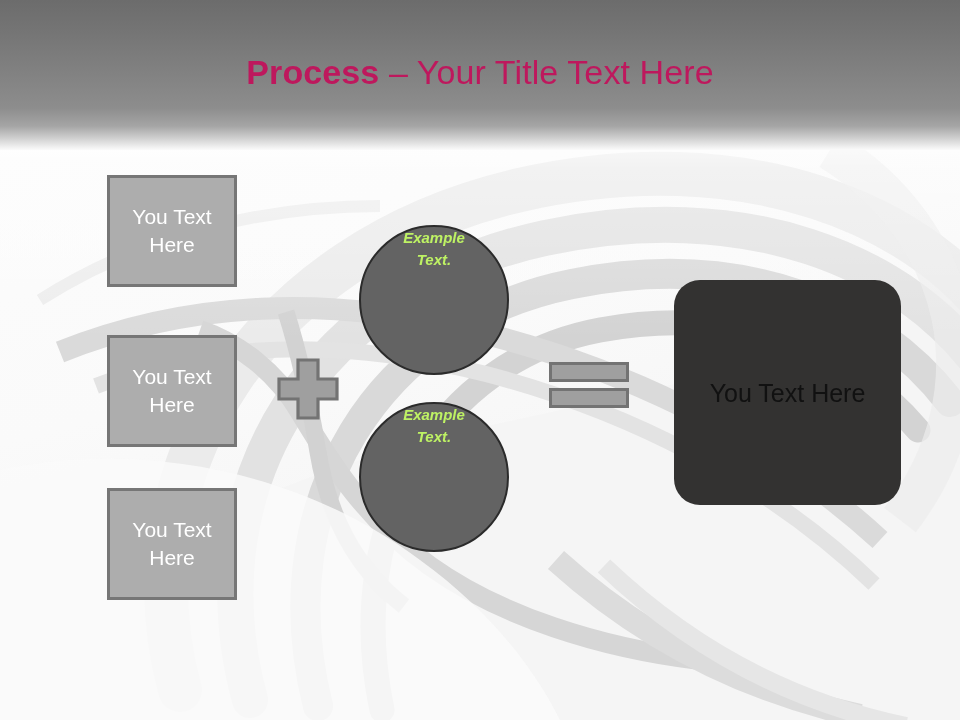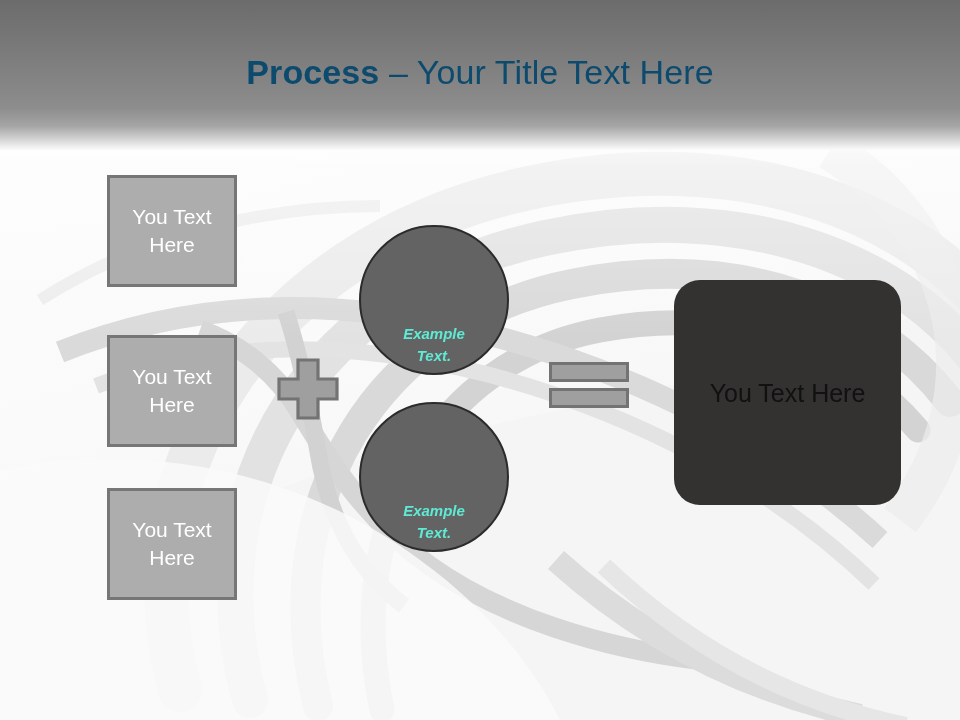"Process – Your Title Text" .slide-title { color: #0c4a6e -> #be185d }
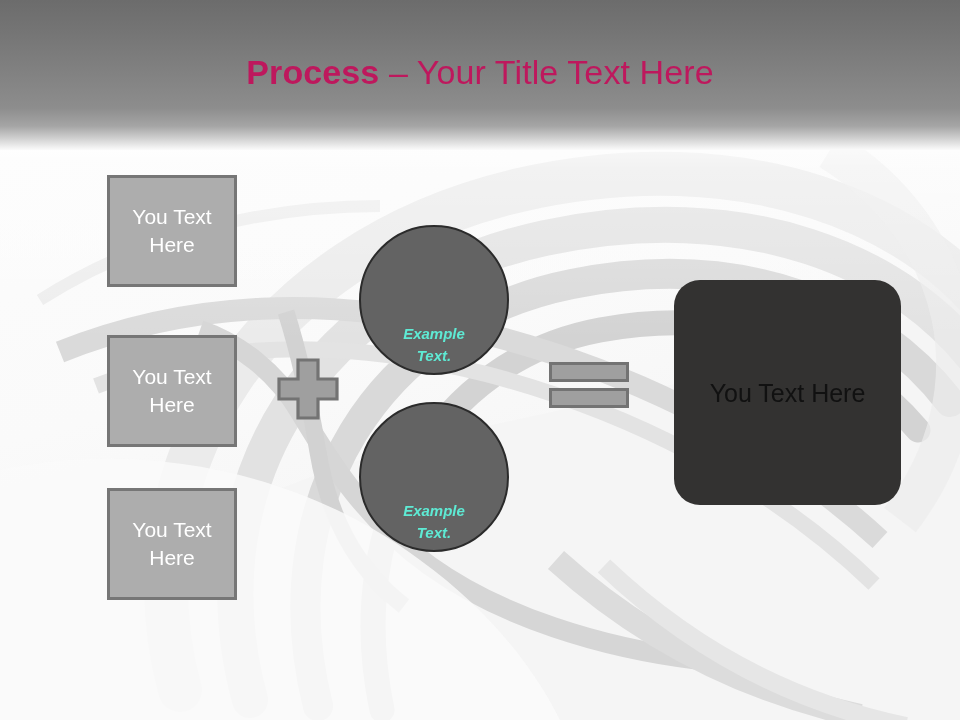"Example" .circle-node { align-items: flex-end -> flex-start; color: #5eead4 -> #bef264 }
